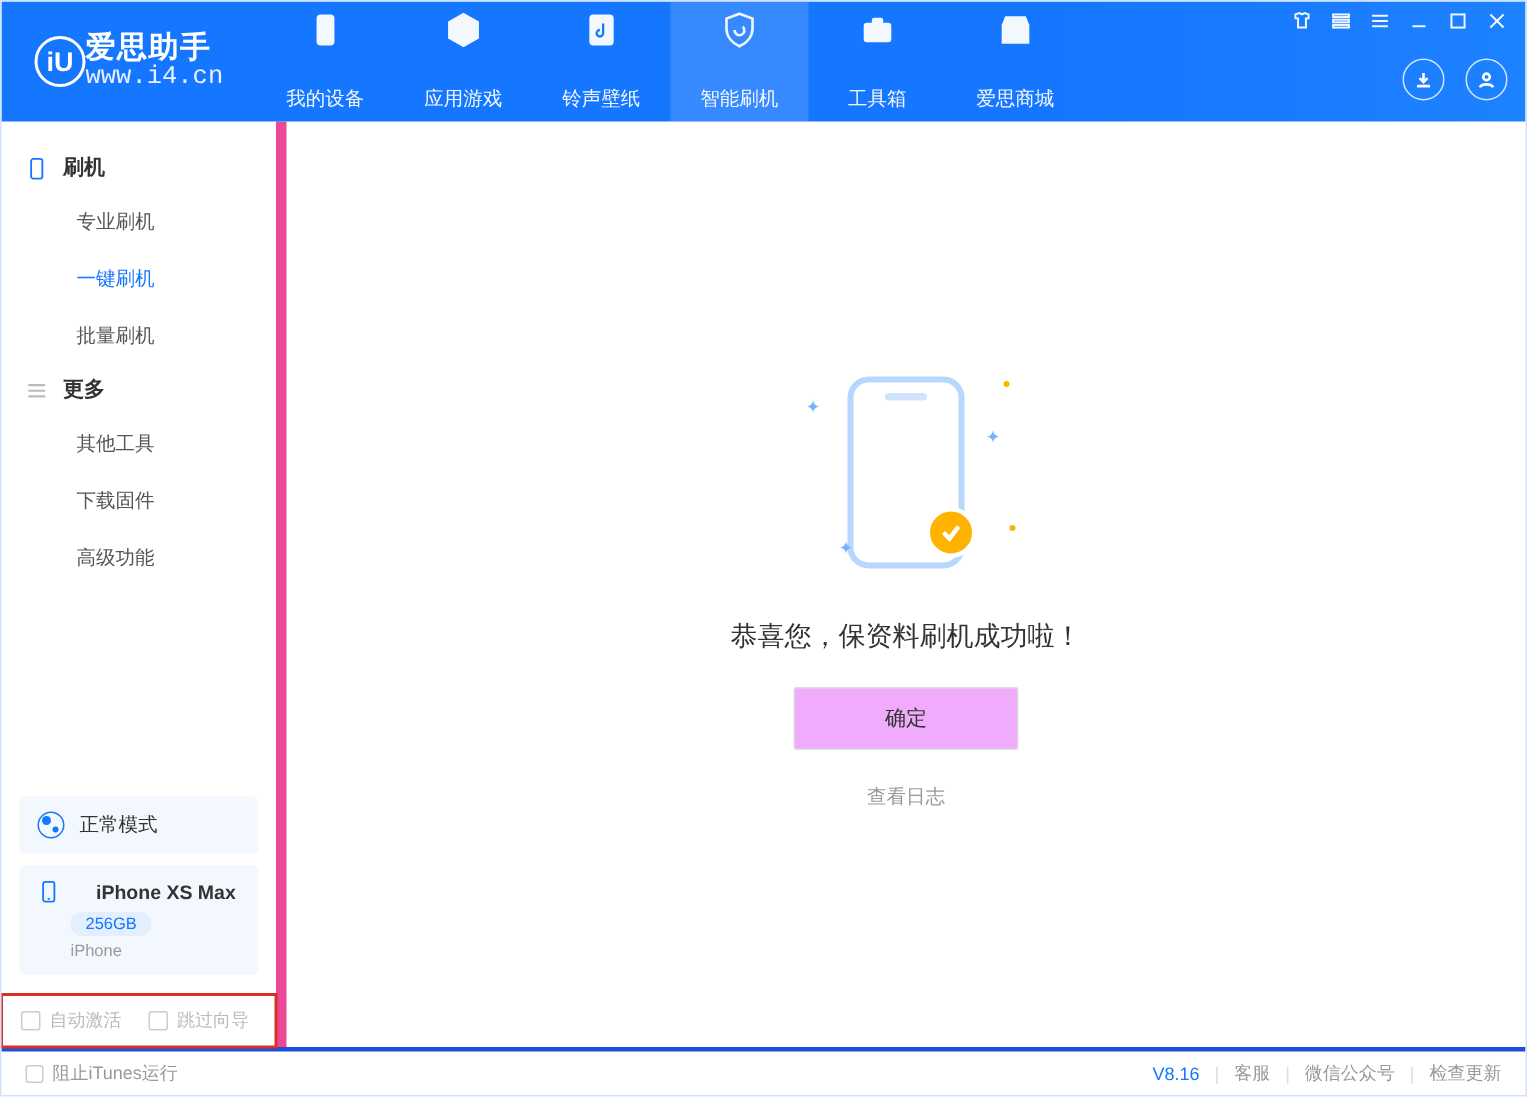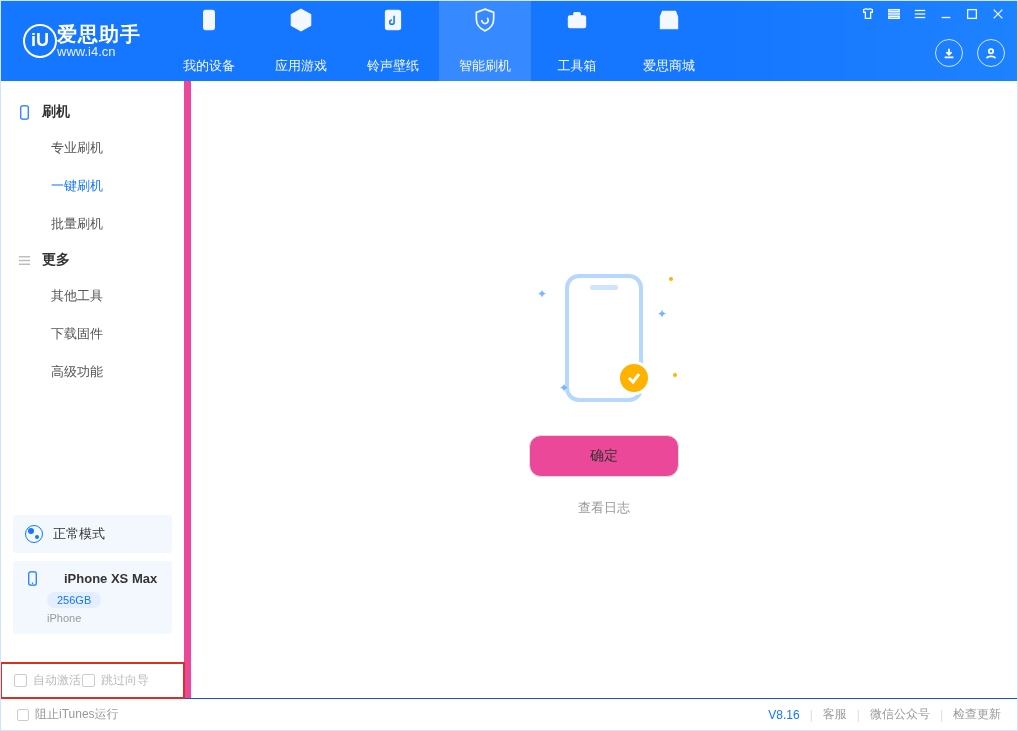"www.i4.cn" .logo-text .en { font-family: none -> Liberation Mono, monospace; font-size: 13px -> 17px }
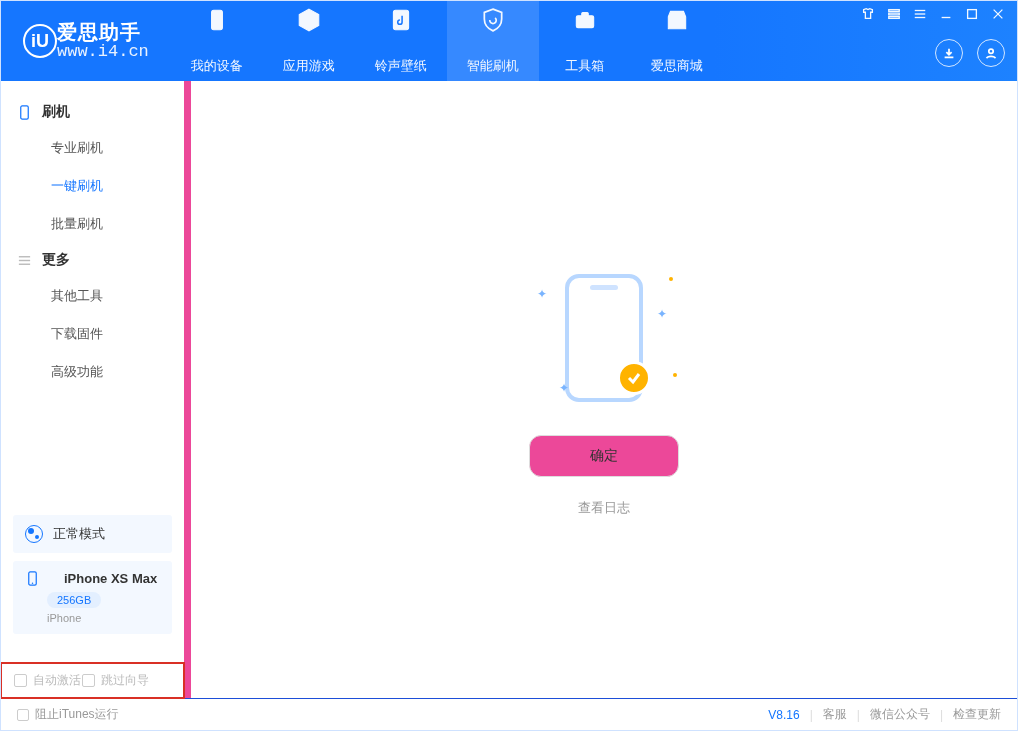"恭喜您，保资料刷机成功啦！" div.success-text { html: none -> <div>恭喜您，保资料刷机成功啦！</div> }
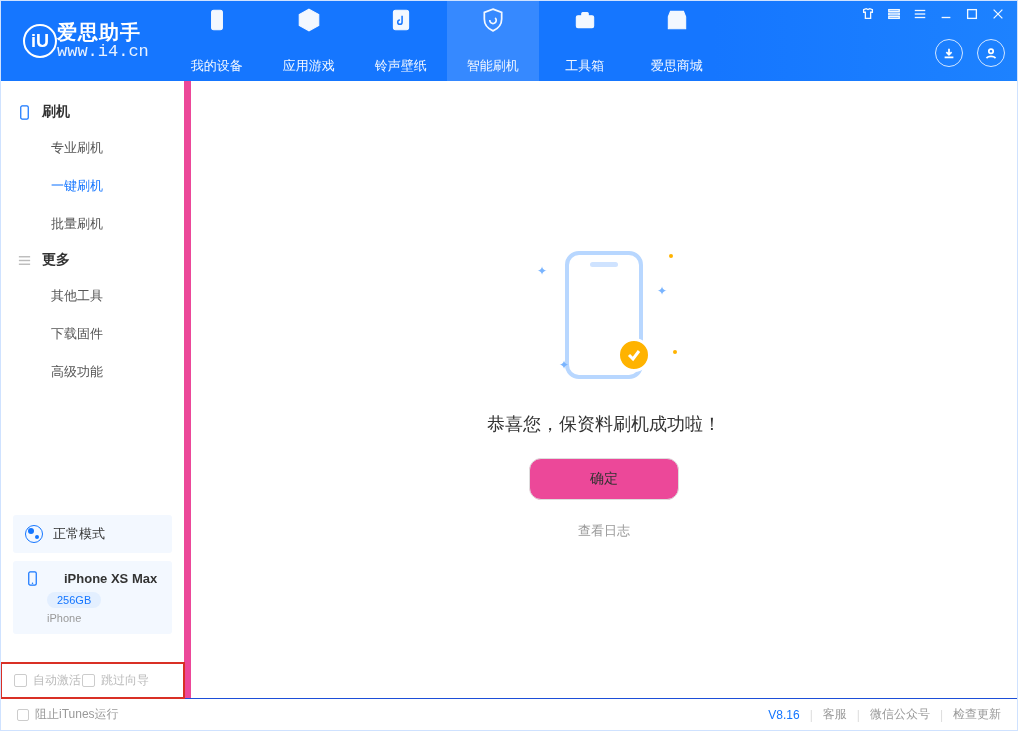"确定" .ok-btn { background: #ec4899 -> #f0abfc; border-radius: 12px -> 2px }
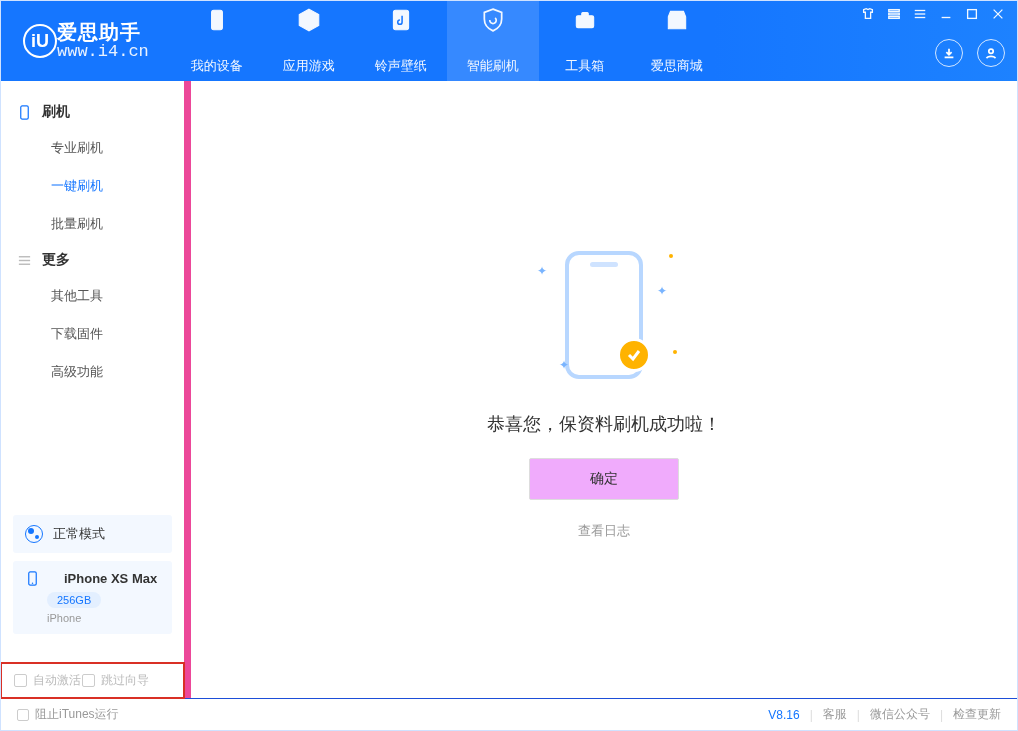"正常模式" .sidebar-bottom { padding: 0 12px 28px -> 0 12px 12px }
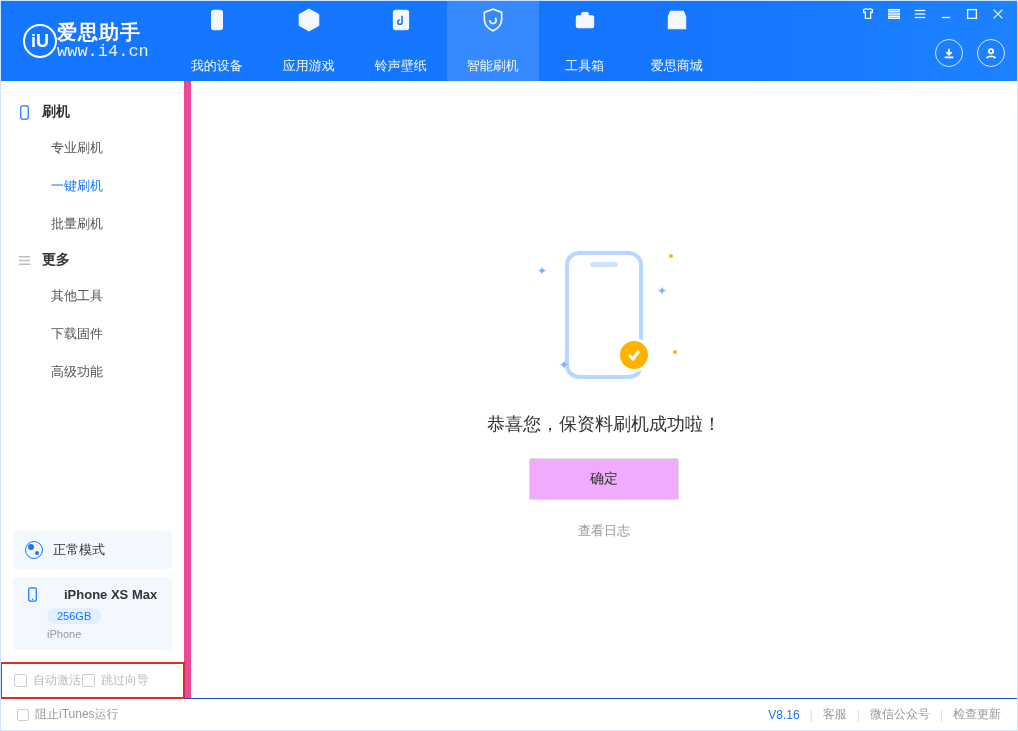"自动激活" .sidebar-checks { gap: 1px -> 18px }
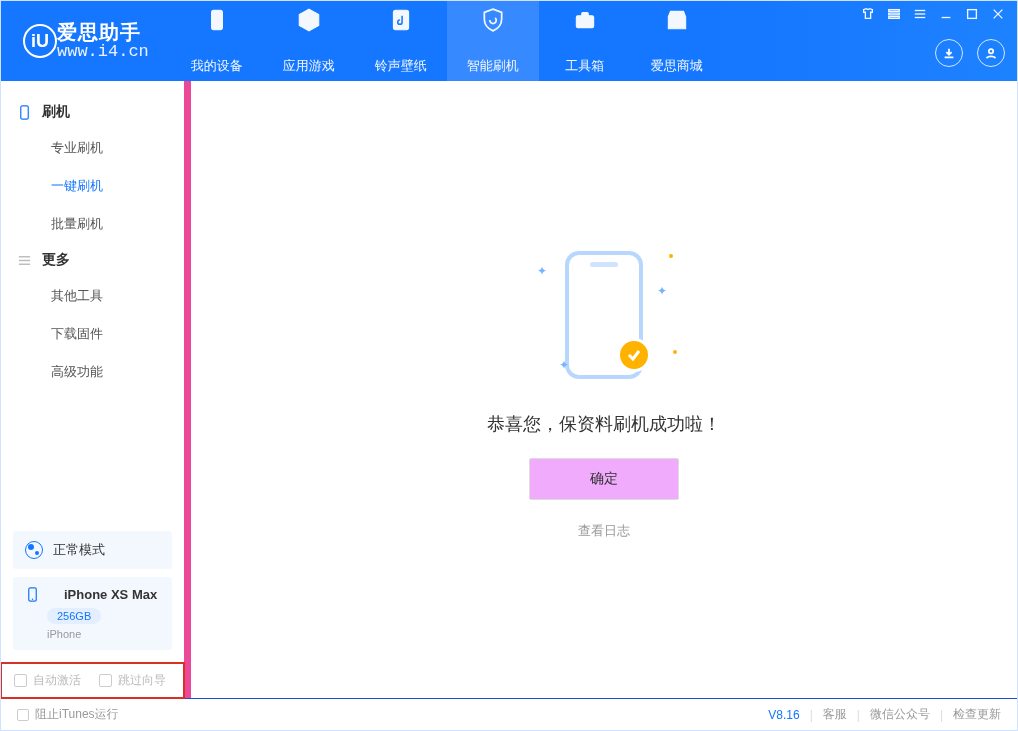"阻止iTunes运行" .statusbar { border-top: 1px solid #1d4ed8 -> 3px solid #1d4ed8 }
